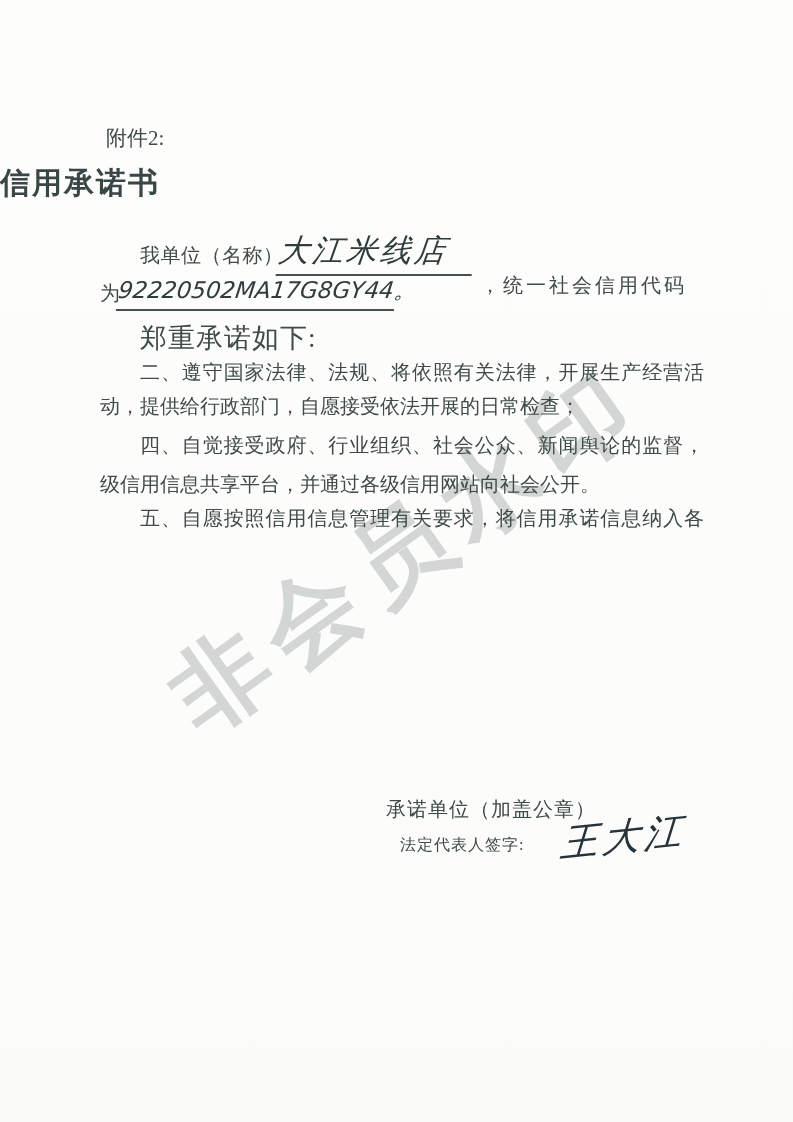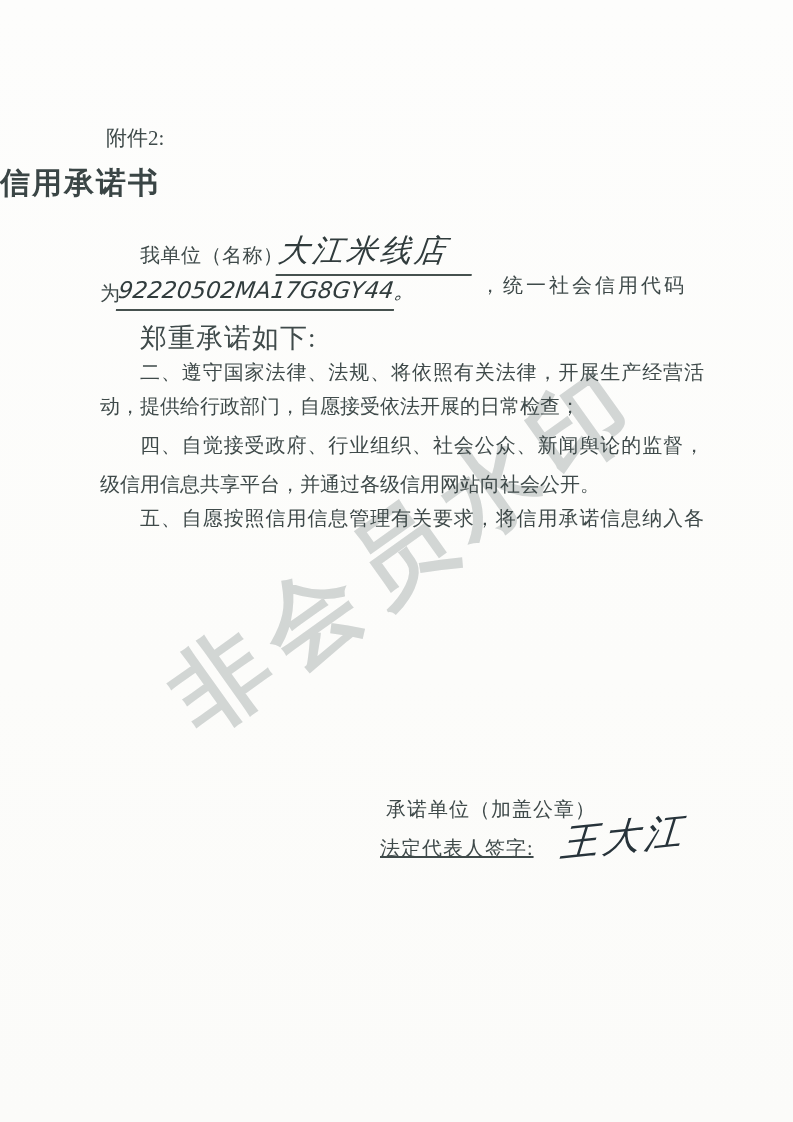"法定代表人签字:" .footer-sign { font-size: 20px -> 16px; left: 380px -> 400px; text-decoration: underline -> none }
